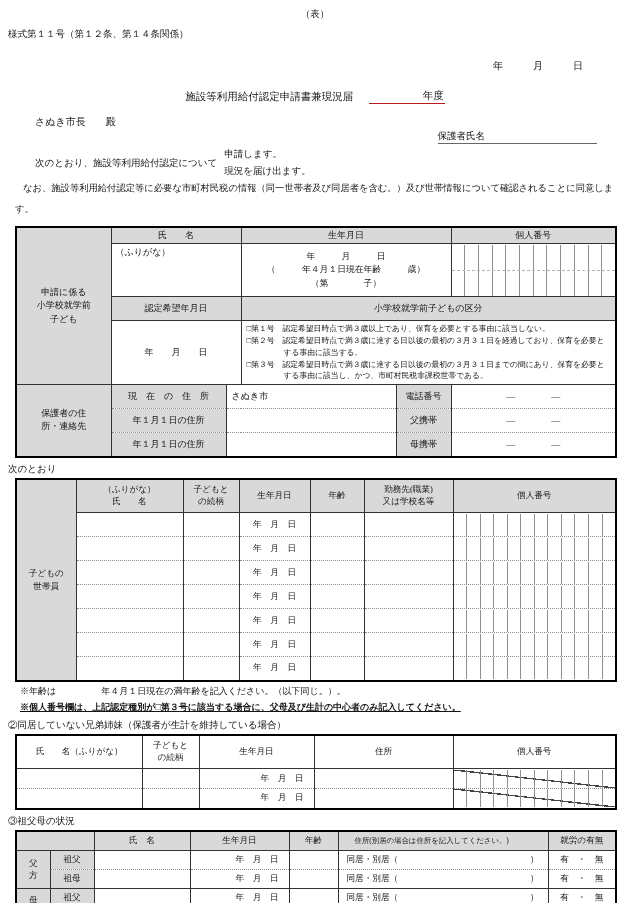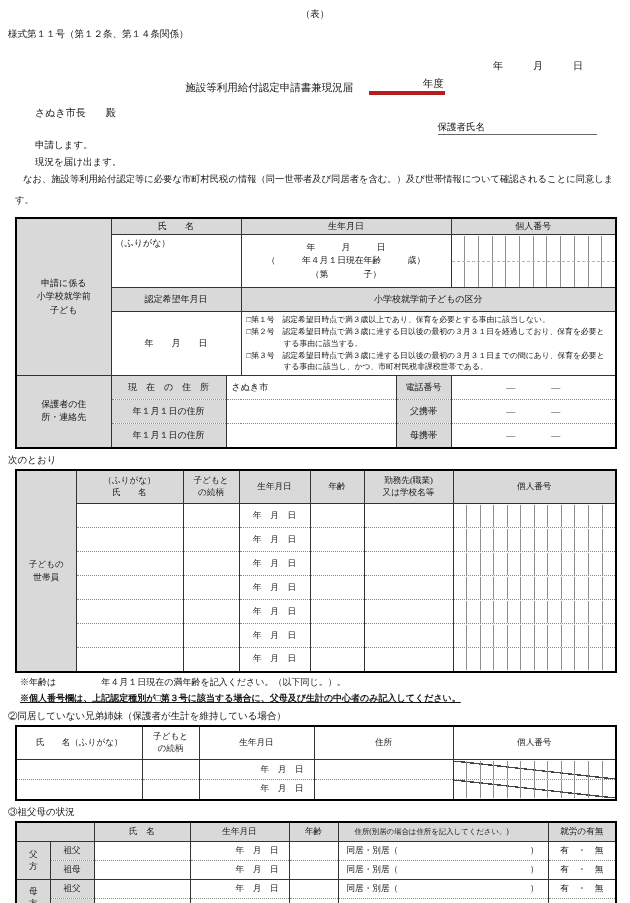"年度" .year-group { border-bottom: 4px solid #b91c1c -> 1px solid #b91c1c; margin-top: none -> 12px }
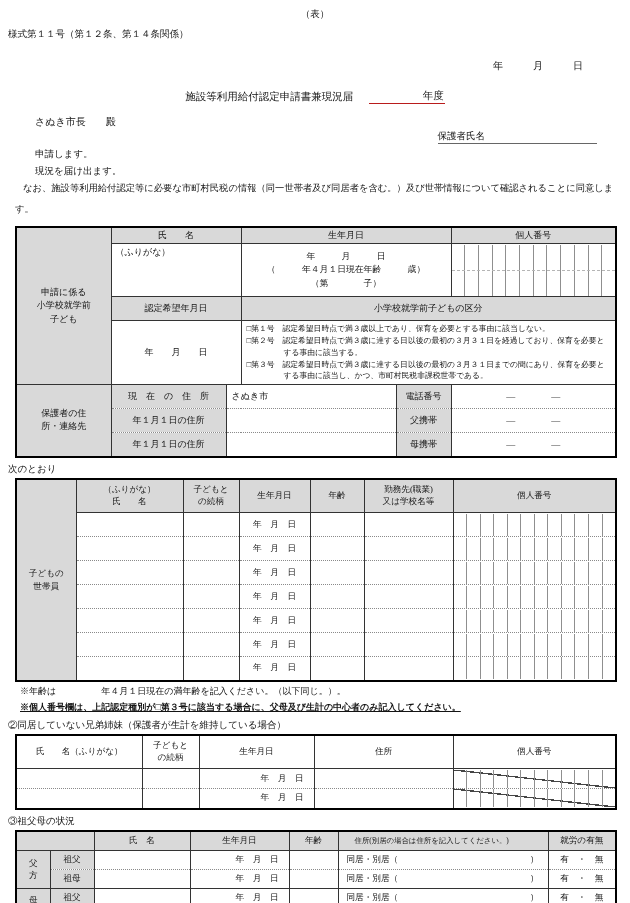"次のとおり、施設等利用給付認定について" span { html: none -> <span>次のとおり、施設等利用給付認定について</span> }
